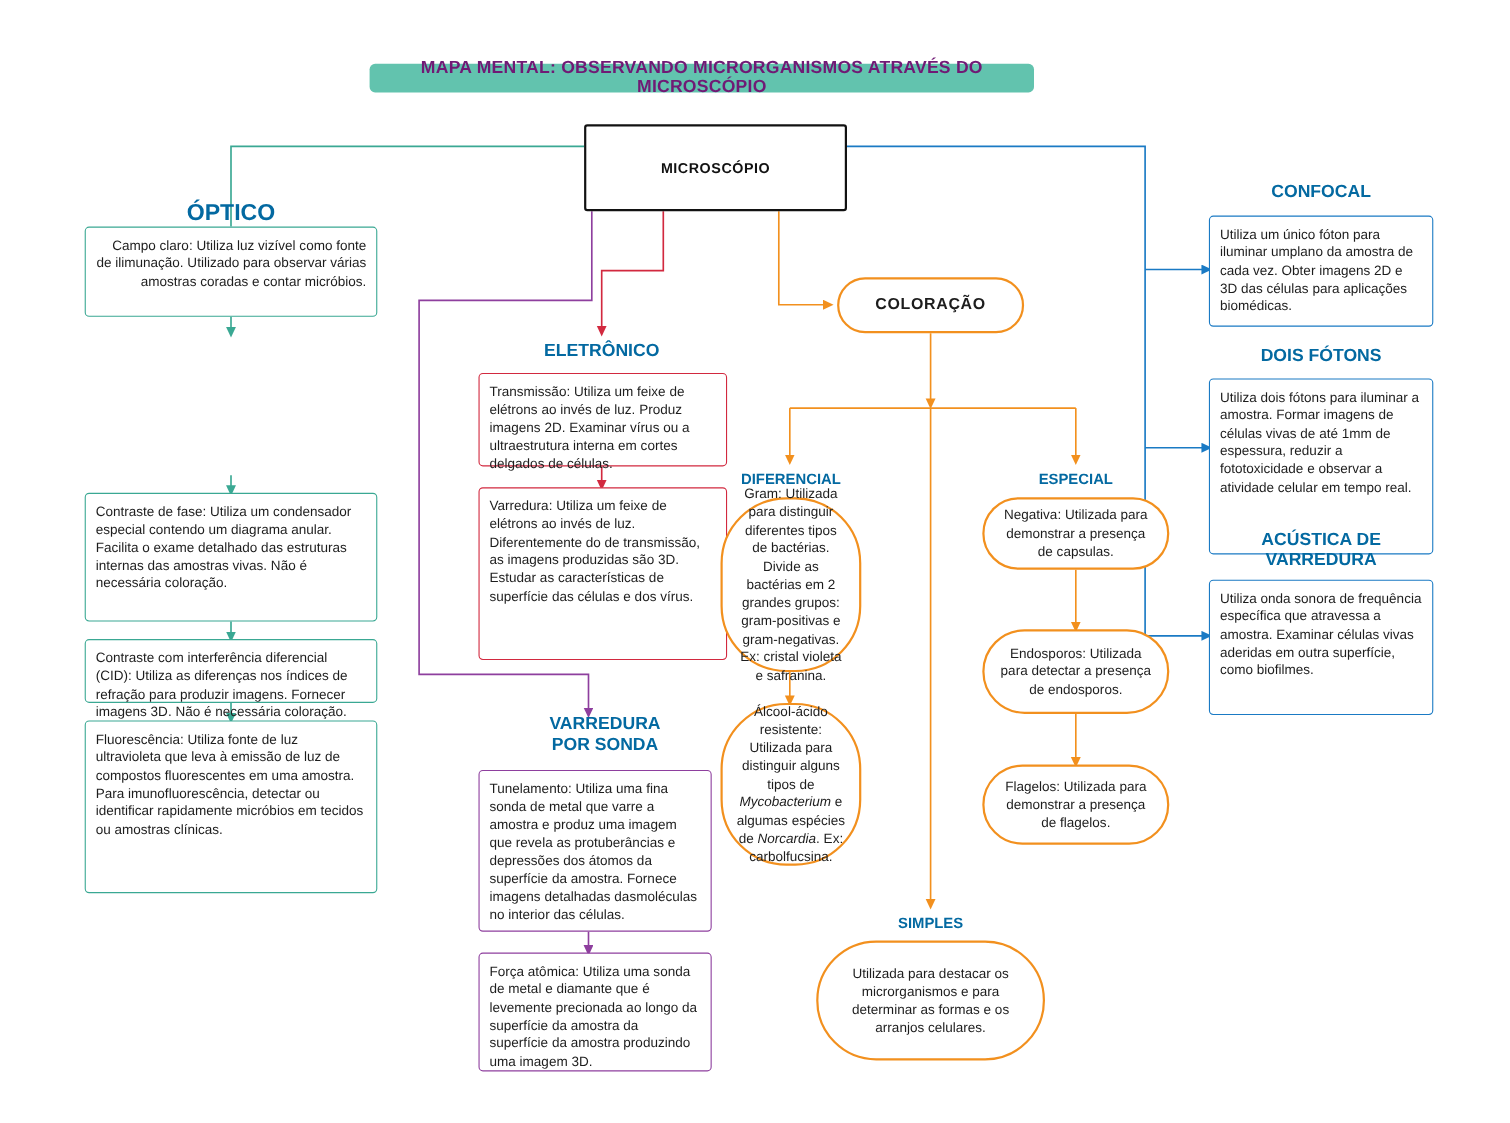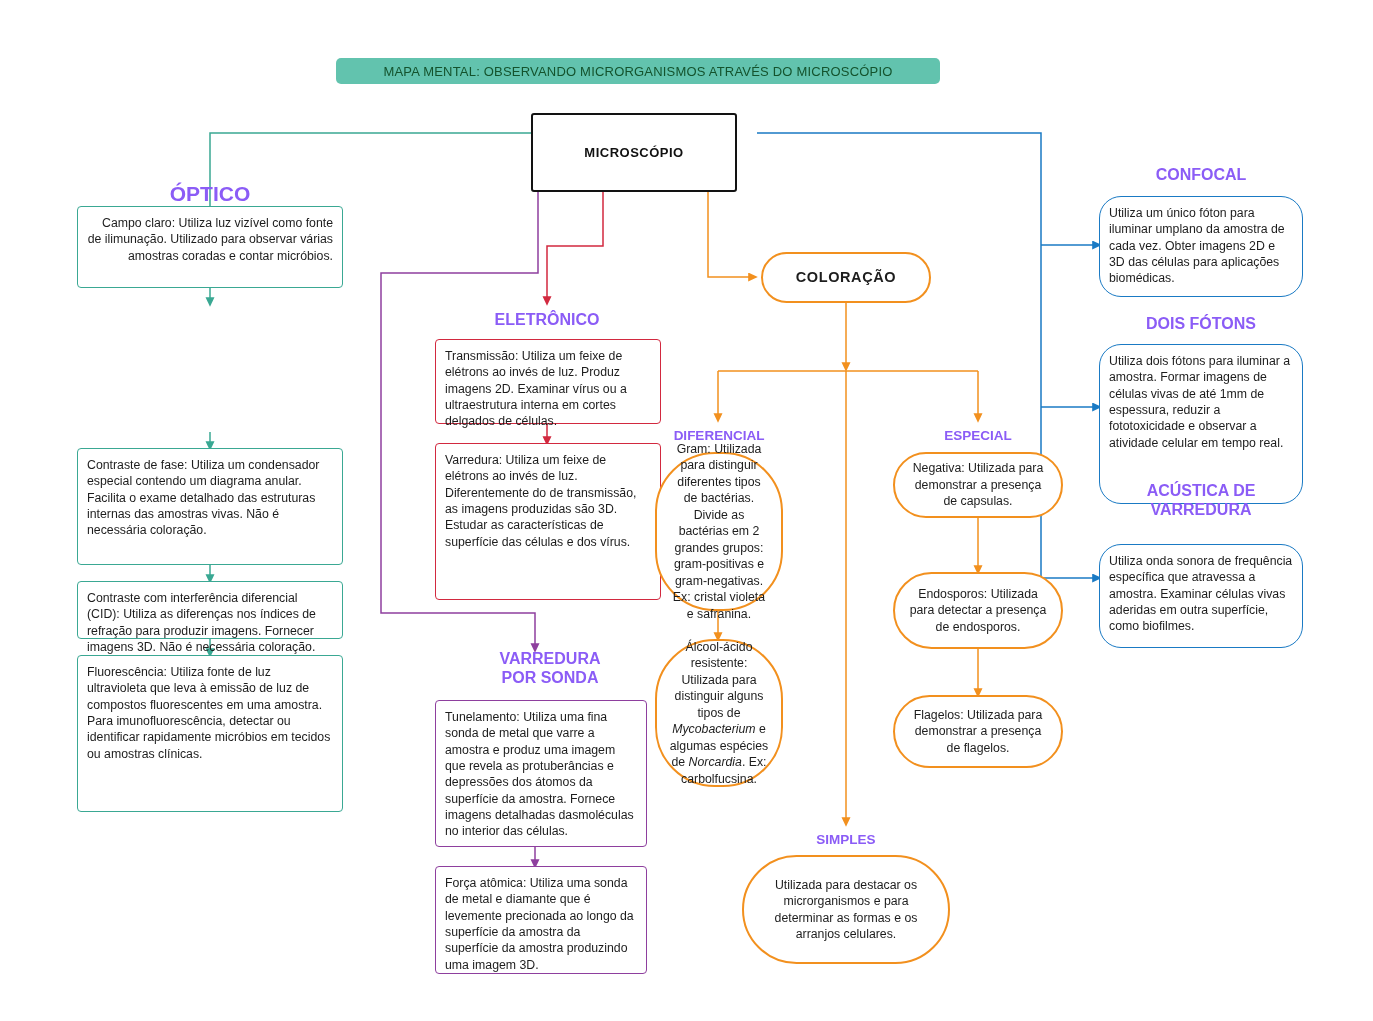"MAPA MENTAL: OBSERVANDO MICRORGANISMOS" .banner { color: #14532d -> #701a75; font-size: 13px -> 16px; font-weight: normal -> bold }
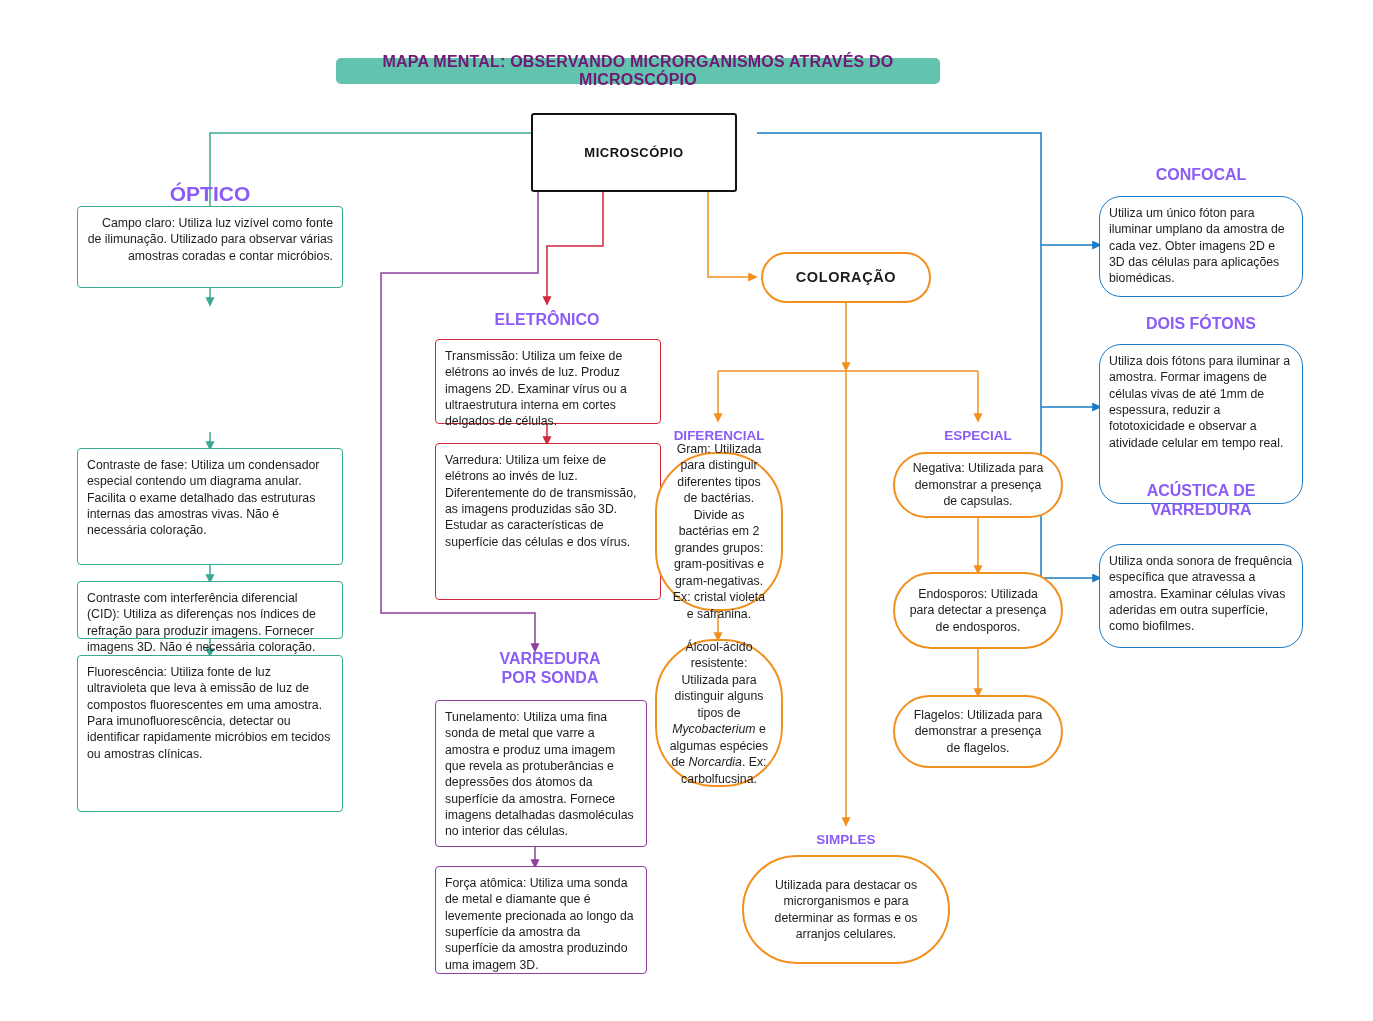"MICROSCÓPIO" div.node { width: 206px -> 239px }
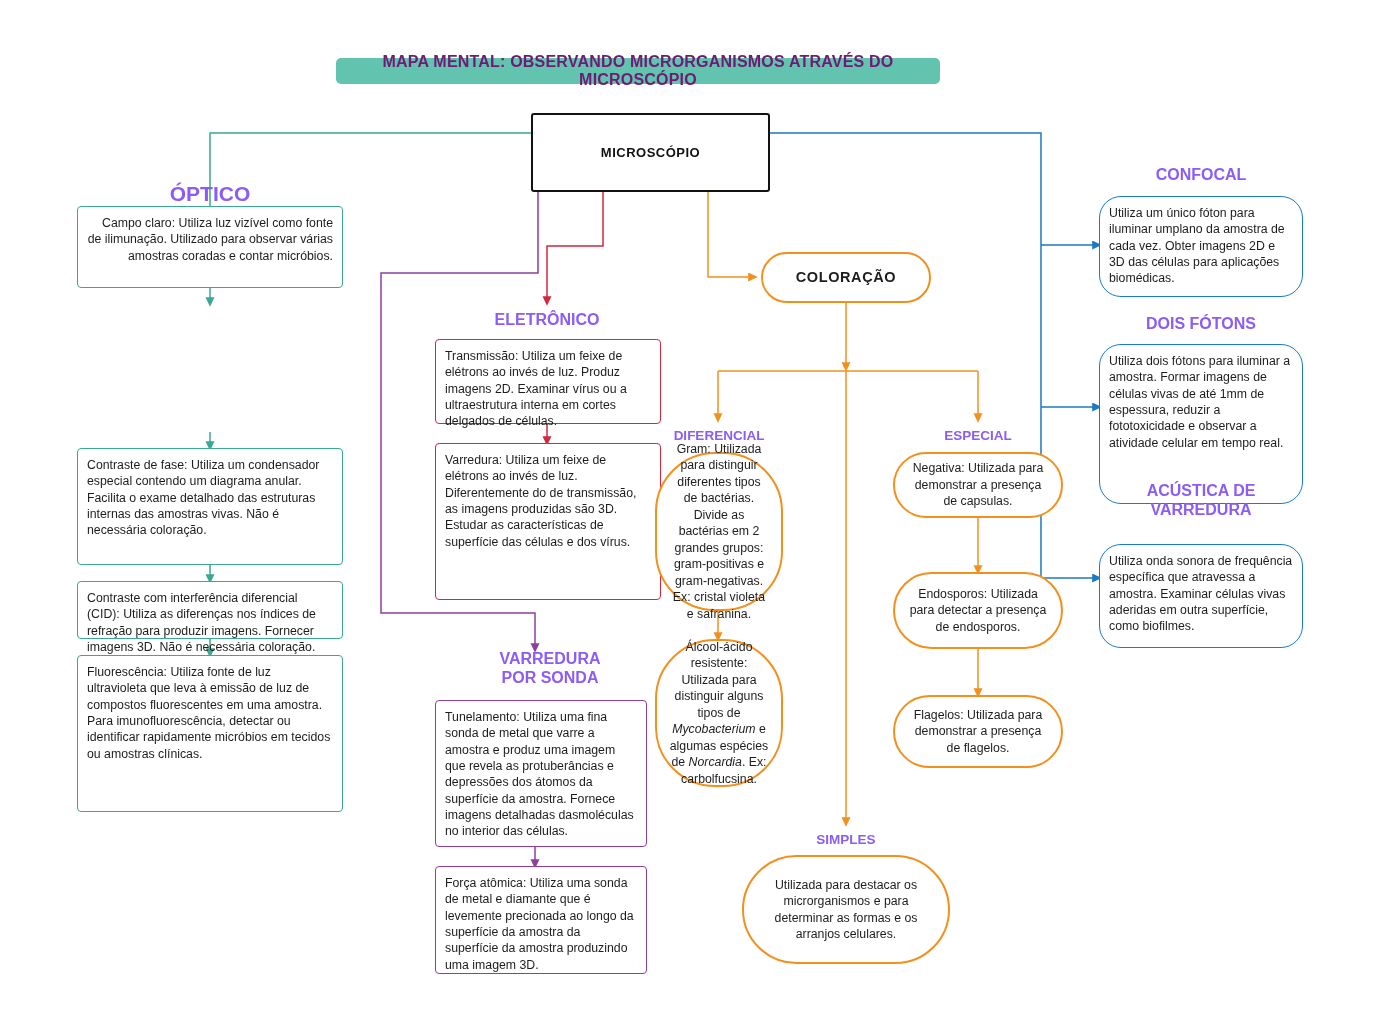"CONFOCAL" .heading { color: #8b5cf6 -> #0369a1 }
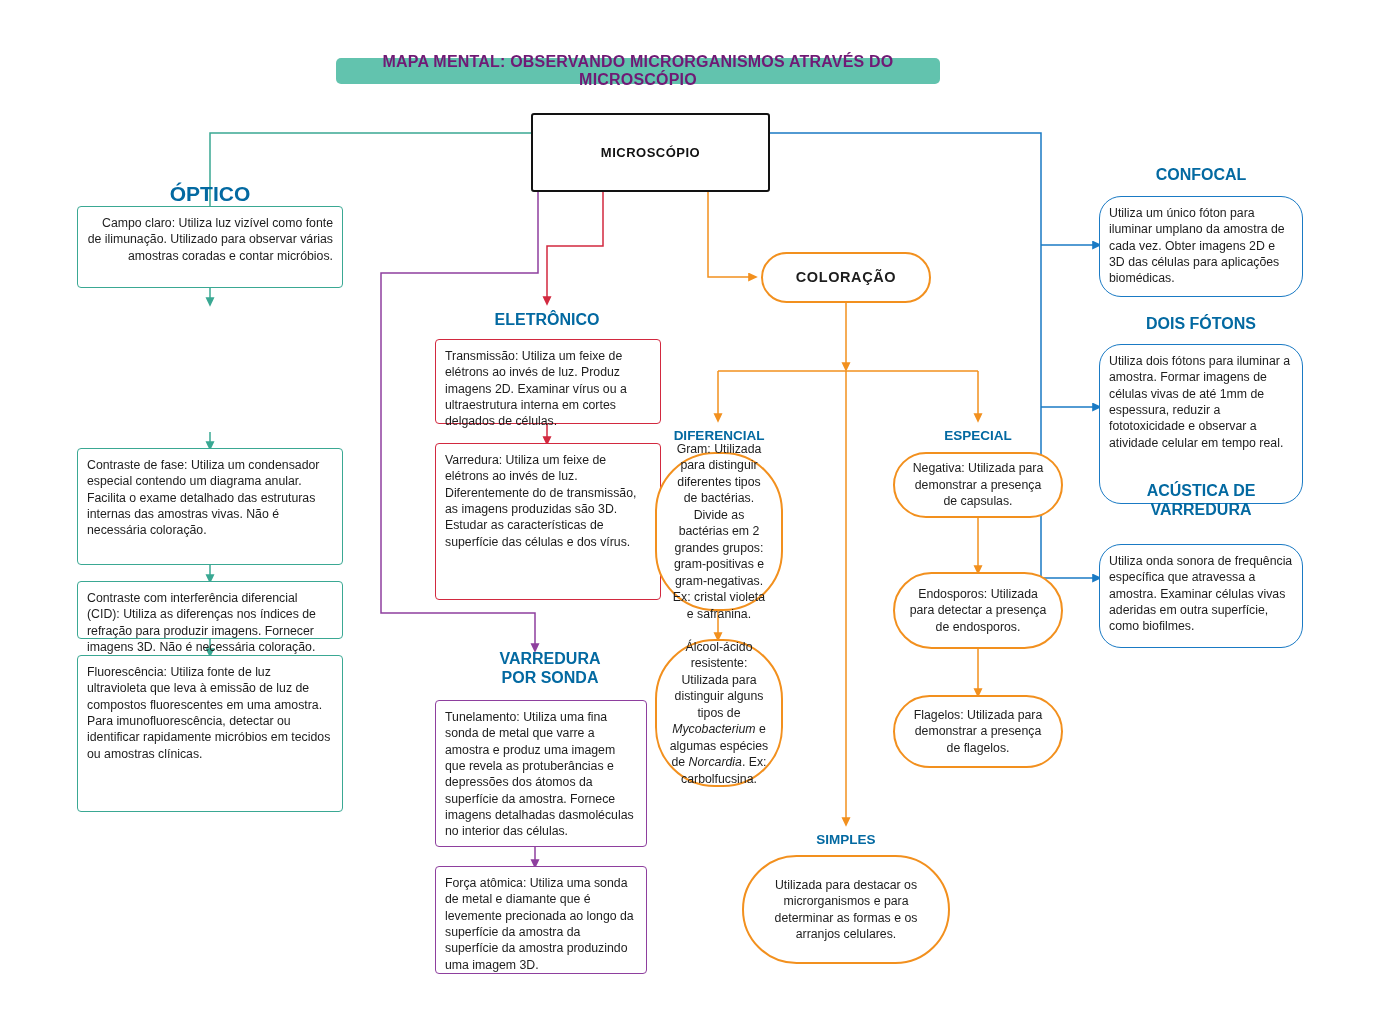"Utiliza um único fóton para" .card.blue { border-radius: 22px -> none }
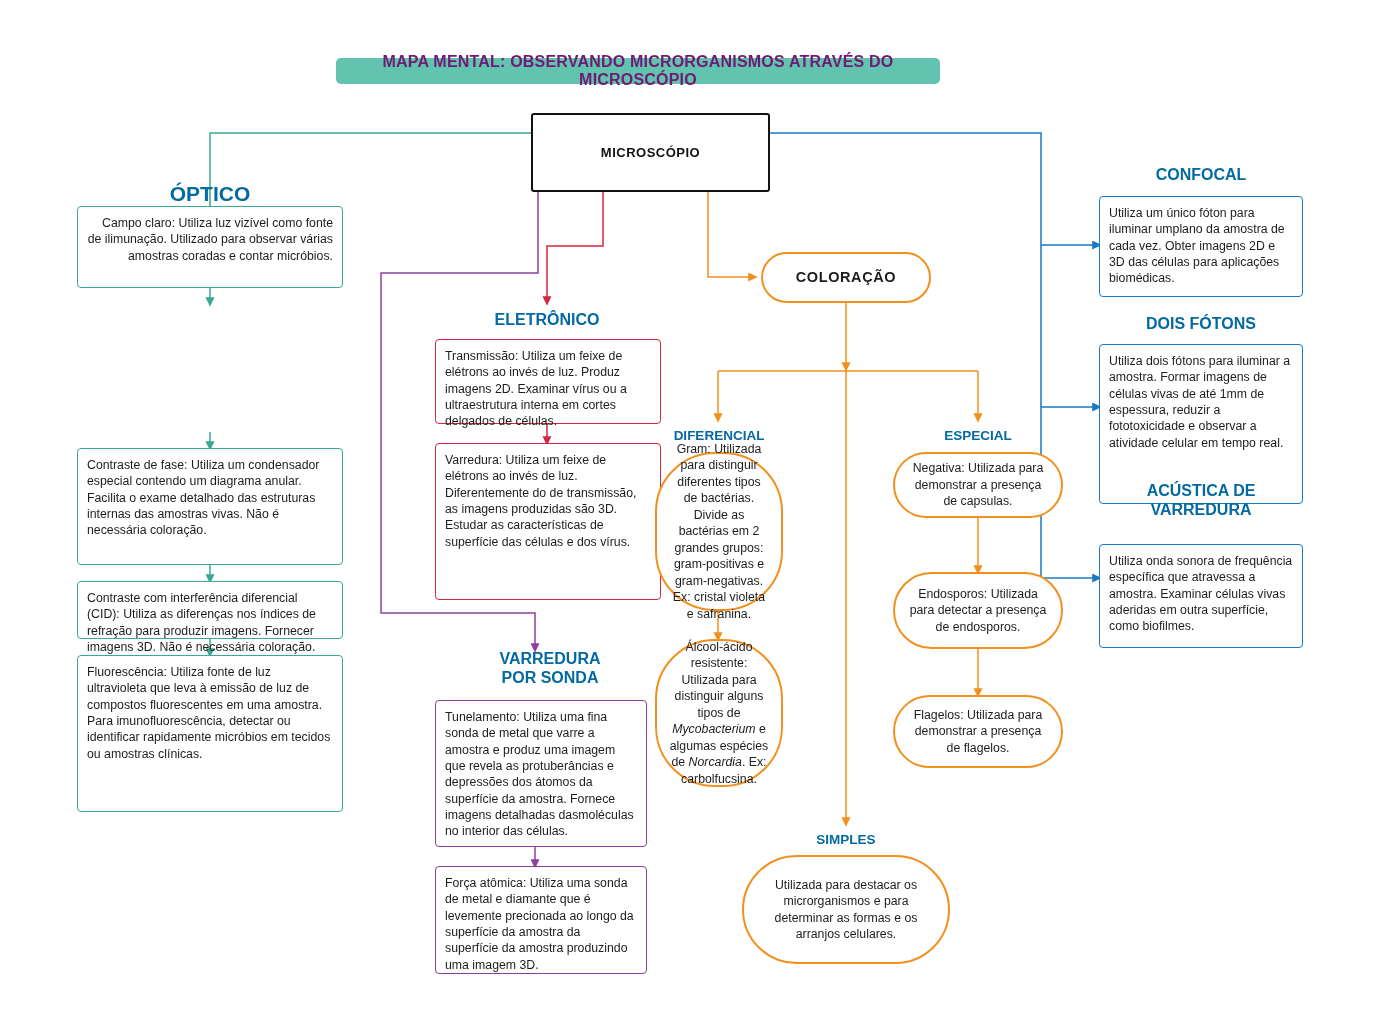"Utiliza onda sonora de frequência" div.node { height: 104px -> 123px; top: 544px -> 527px }
